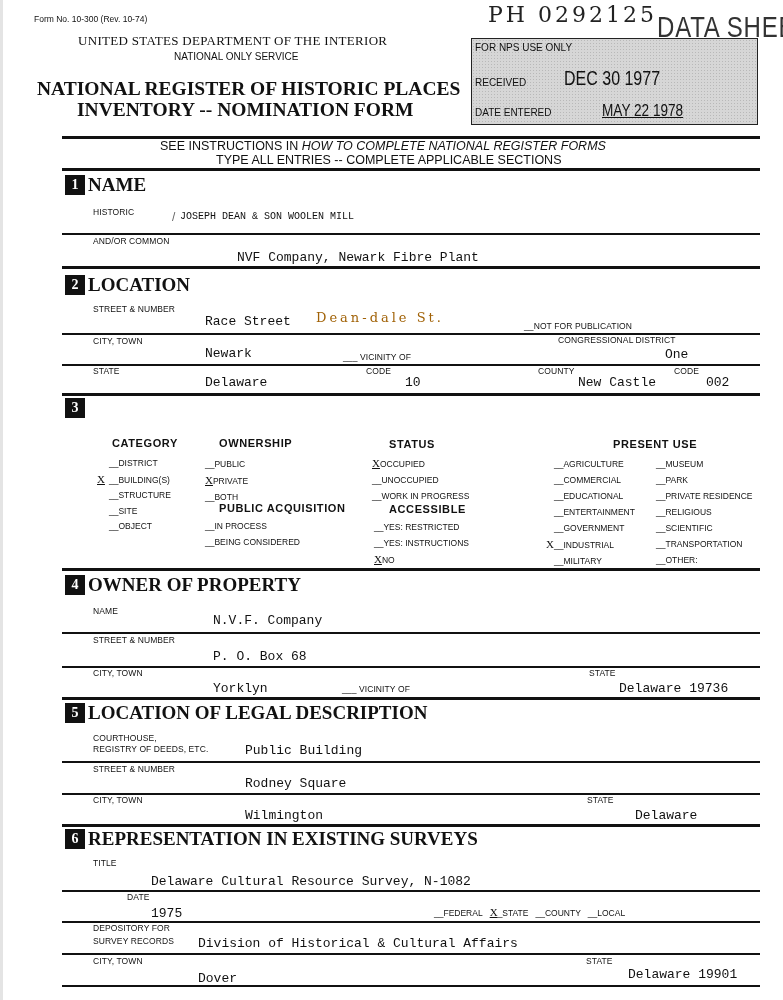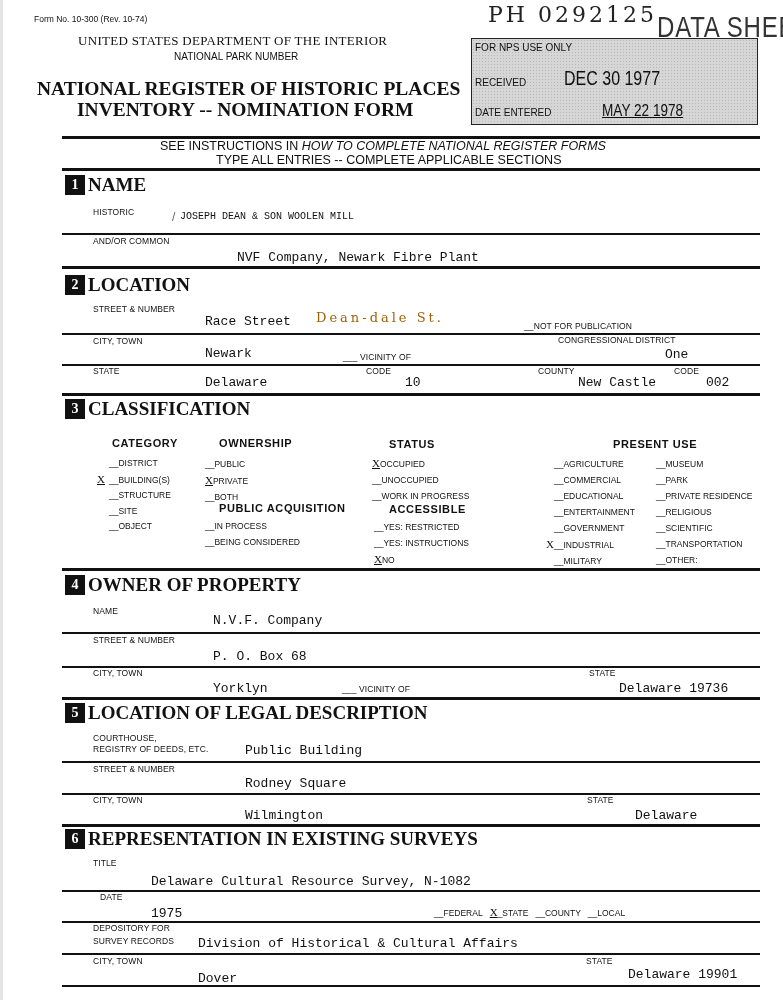"NATIONAL PARK NUMBER" div.abs { text: PARK NUMBER -> ONLY SERVICE }
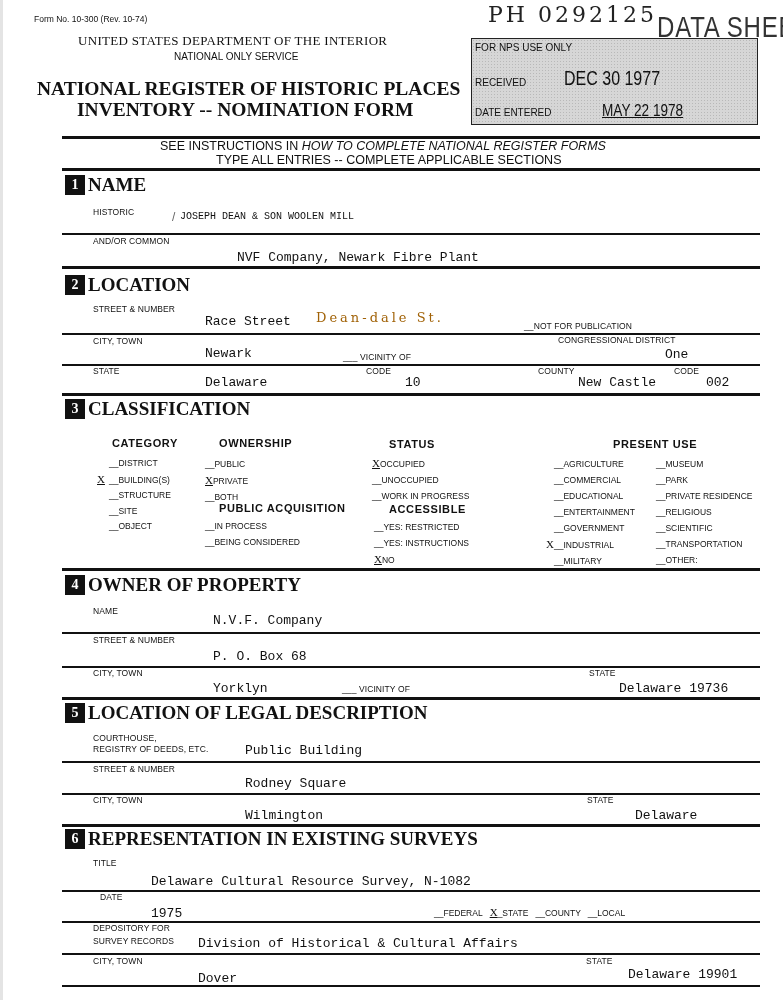"CLASSIFICATION" span { html: <span>CLASSIFICATION</span> -> none }
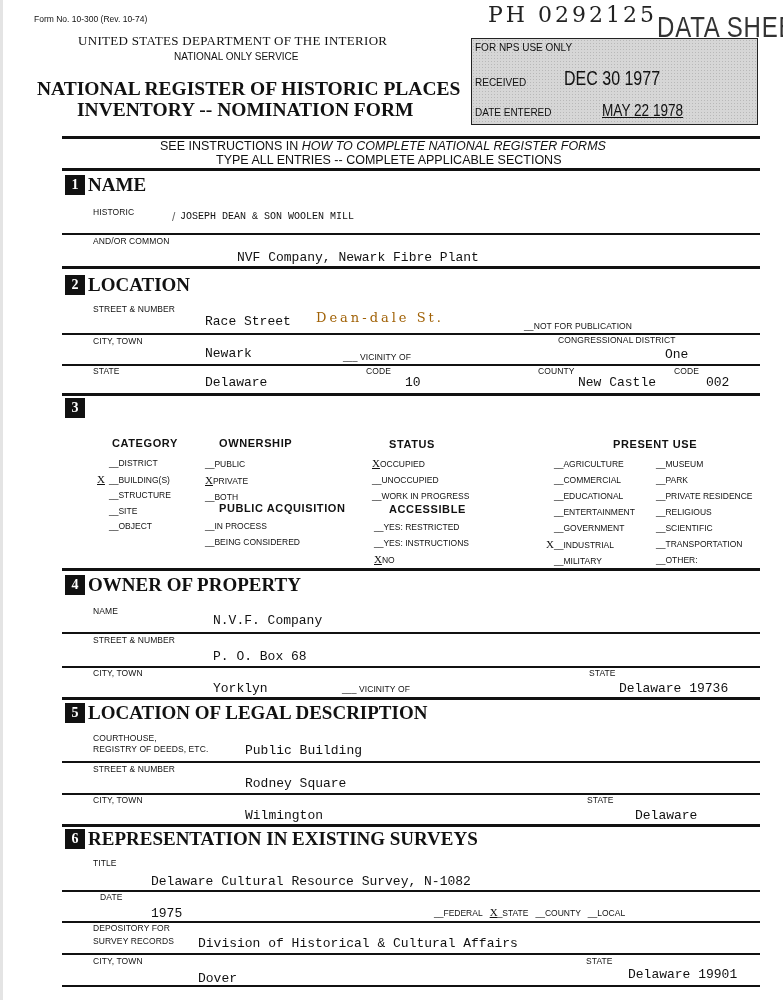"DATE" div.abs { left: 80px -> 107px }
